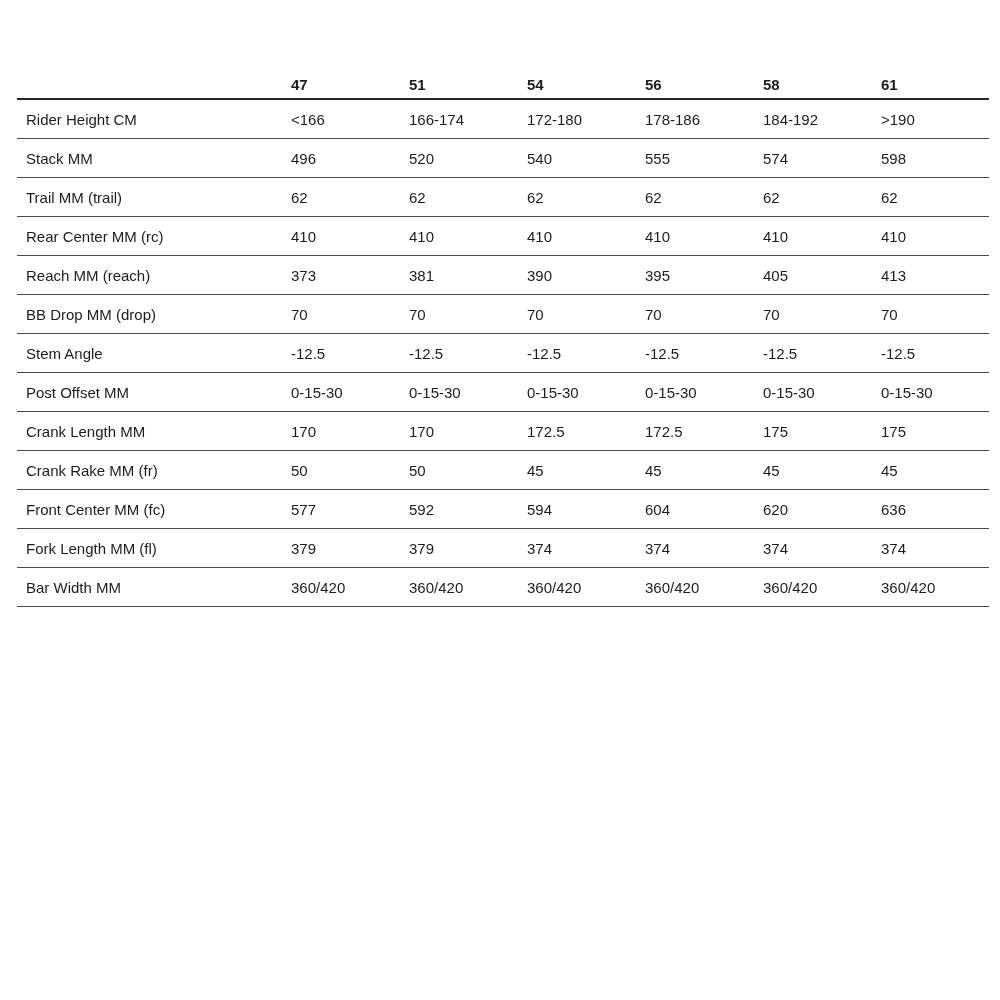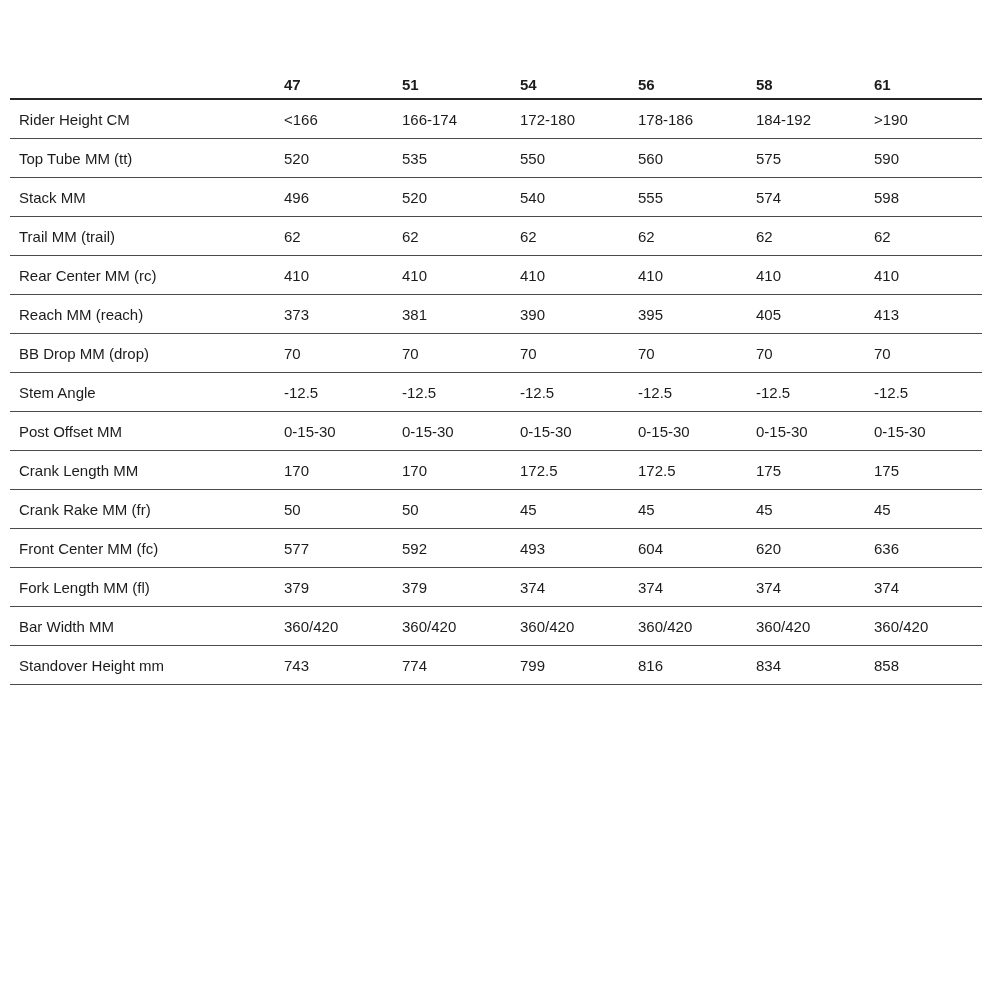"47" .geo-table-wrap { left: 10px -> 17px }
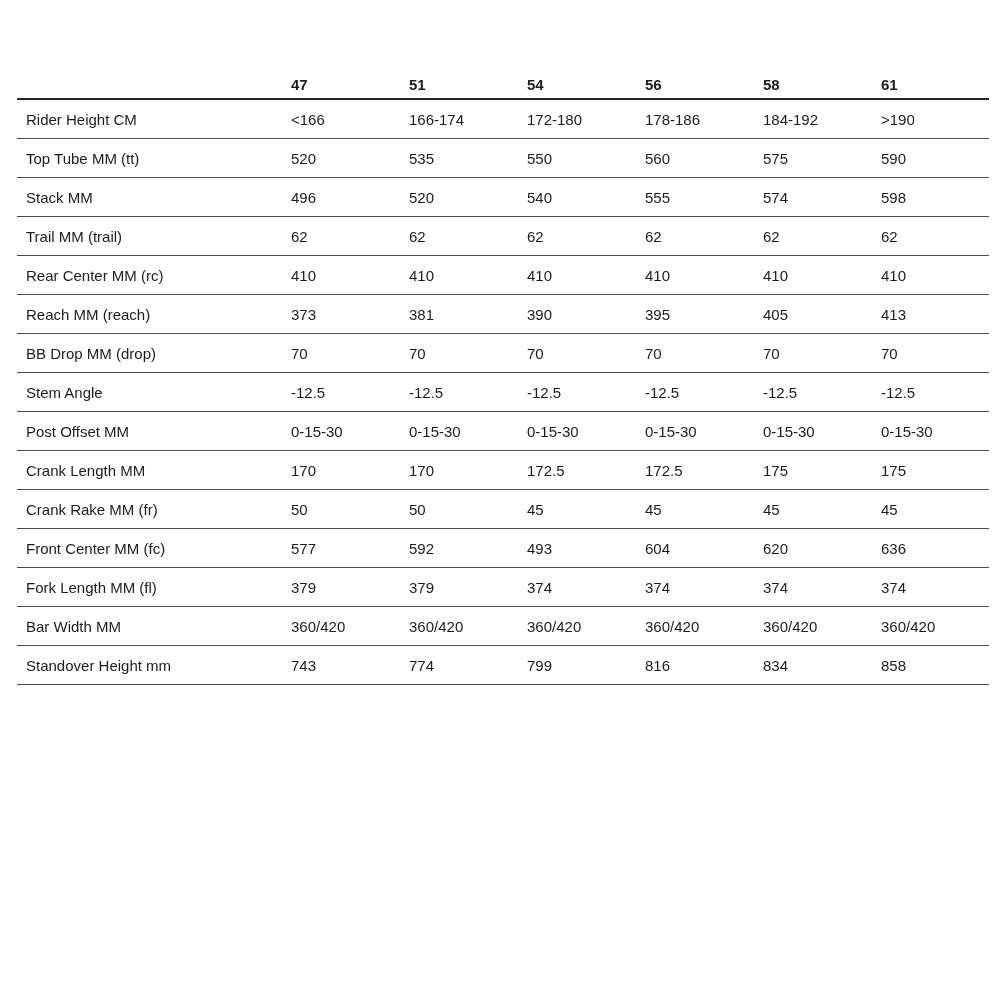"Top Tube MM (tt)" tr { html: <tr> <td>Top Tube MM (tt)</td> <td>520</td> <td>535</td> <td>550</td> <td>560</td> <td>575</td> <td>590</td> </tr> -> none }
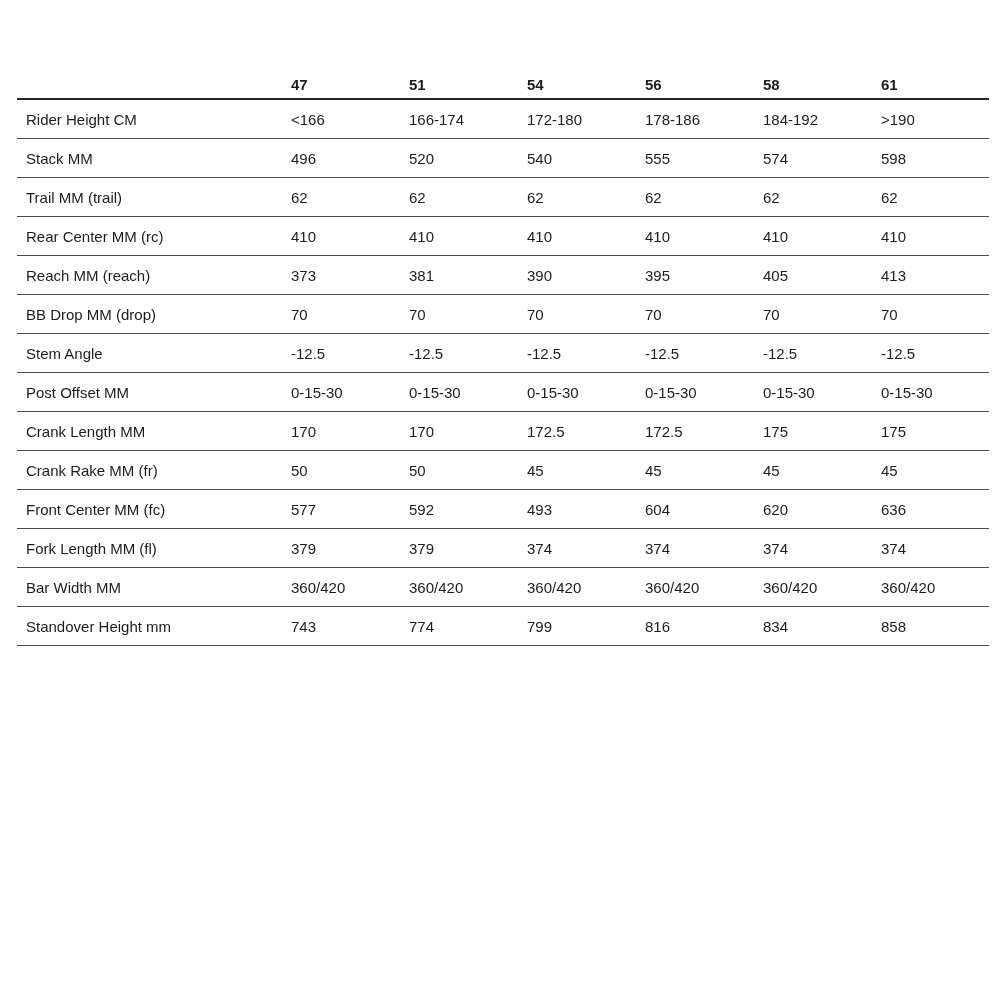"493" td { text: 493 -> 594 }
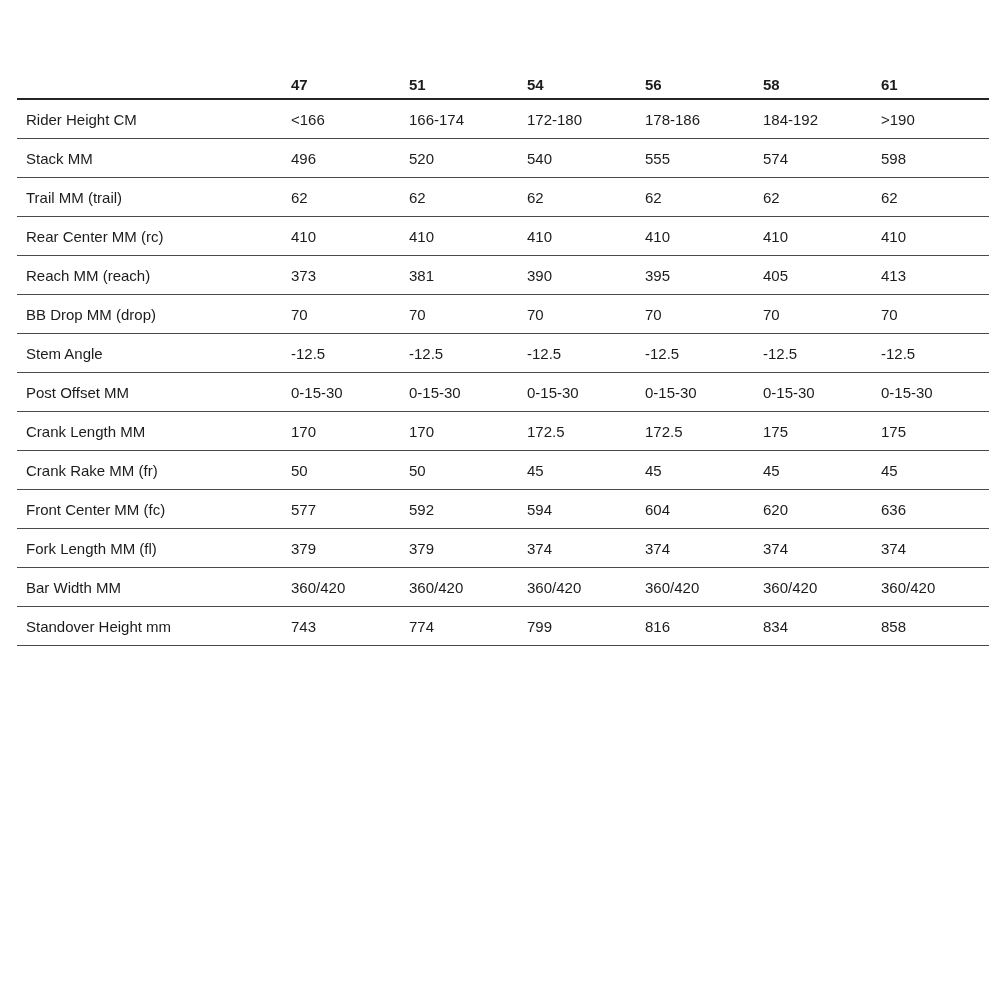"Standover Height mm" tr { html: <tr> <td>Standover Height mm</td> <td>743</td> <td>774</td> <td>799</td> <td>816</td> <td>834</td> <td>858</td> </tr> -> none }
